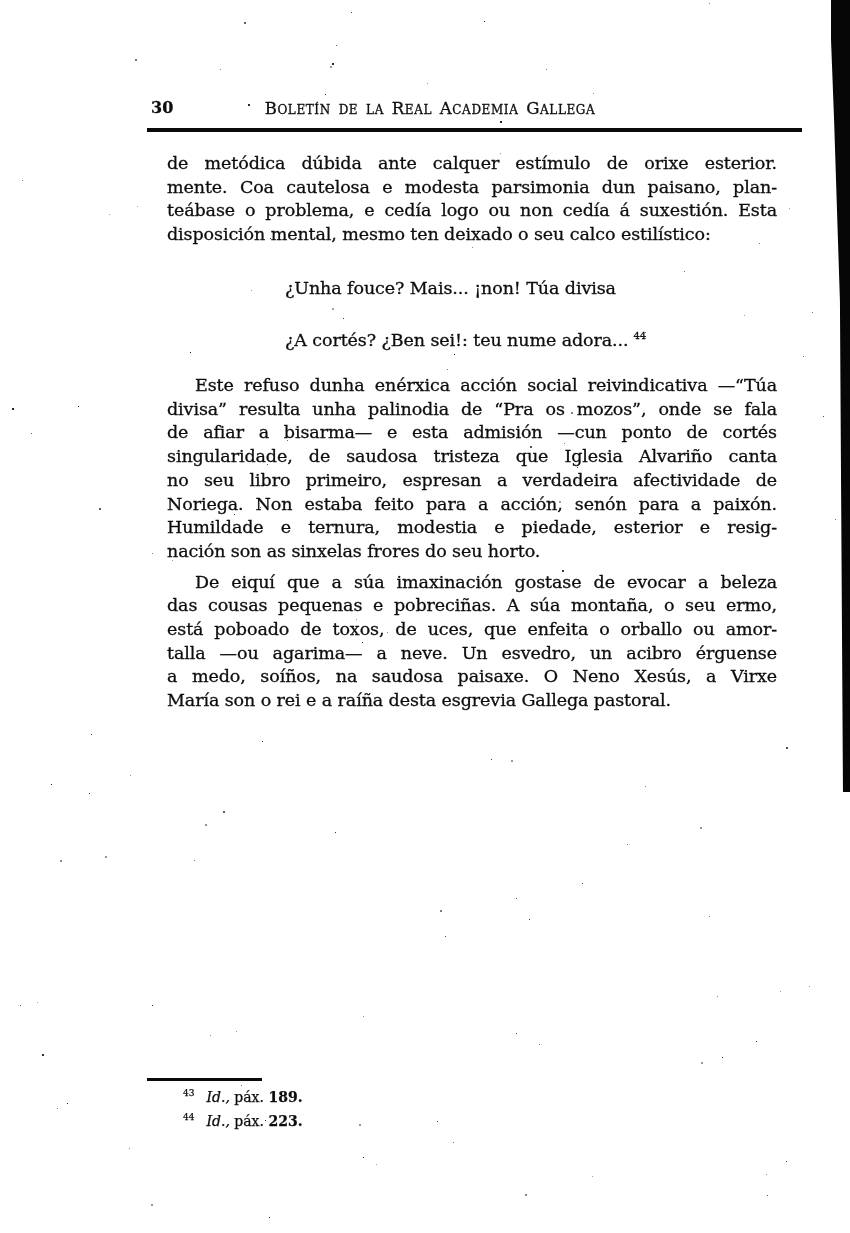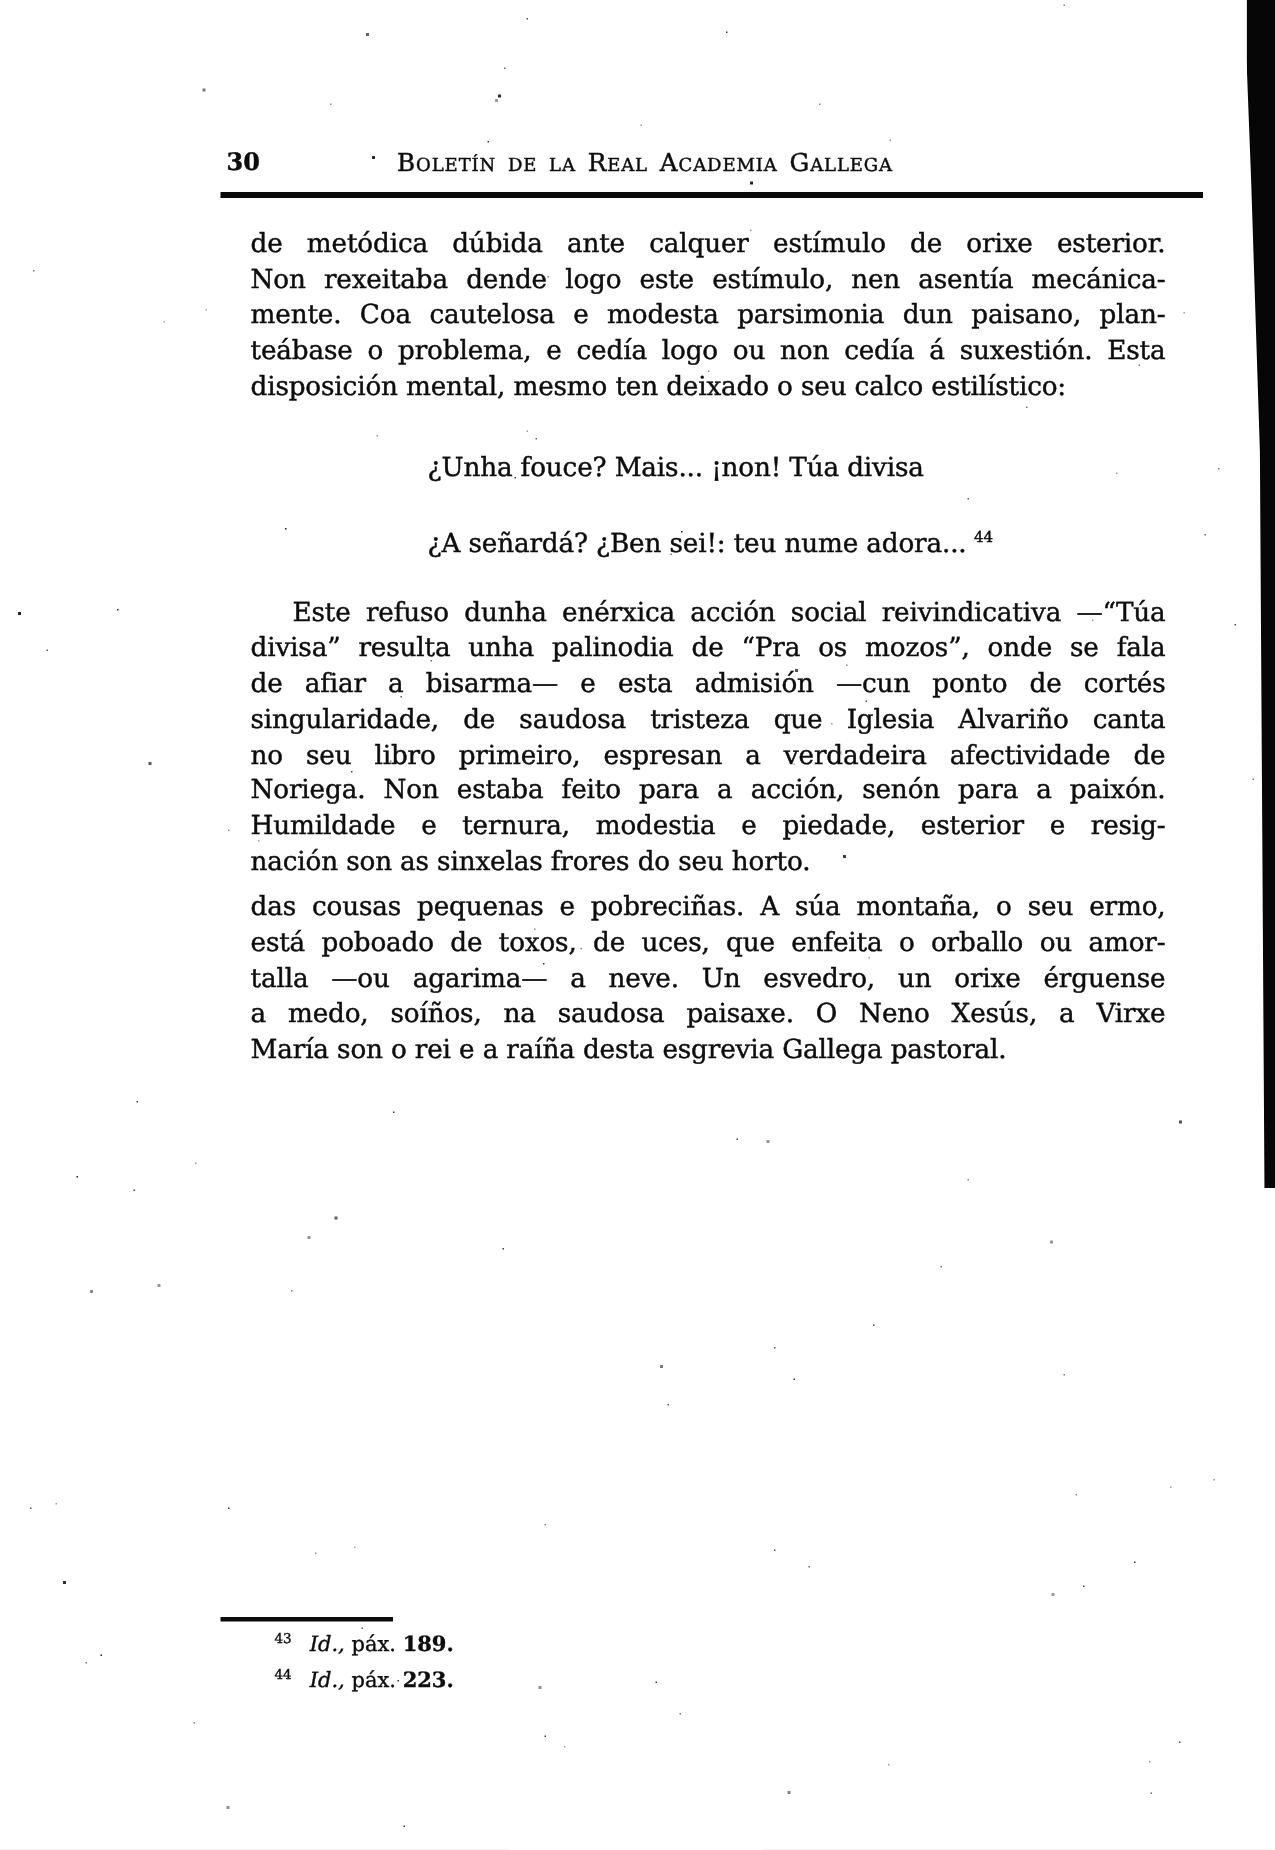"Non rexeitaba dende logo este" div.tline { html: <div>Non rexeitaba dende logo este estímulo, nen asentía mecánica-</div> -> none }
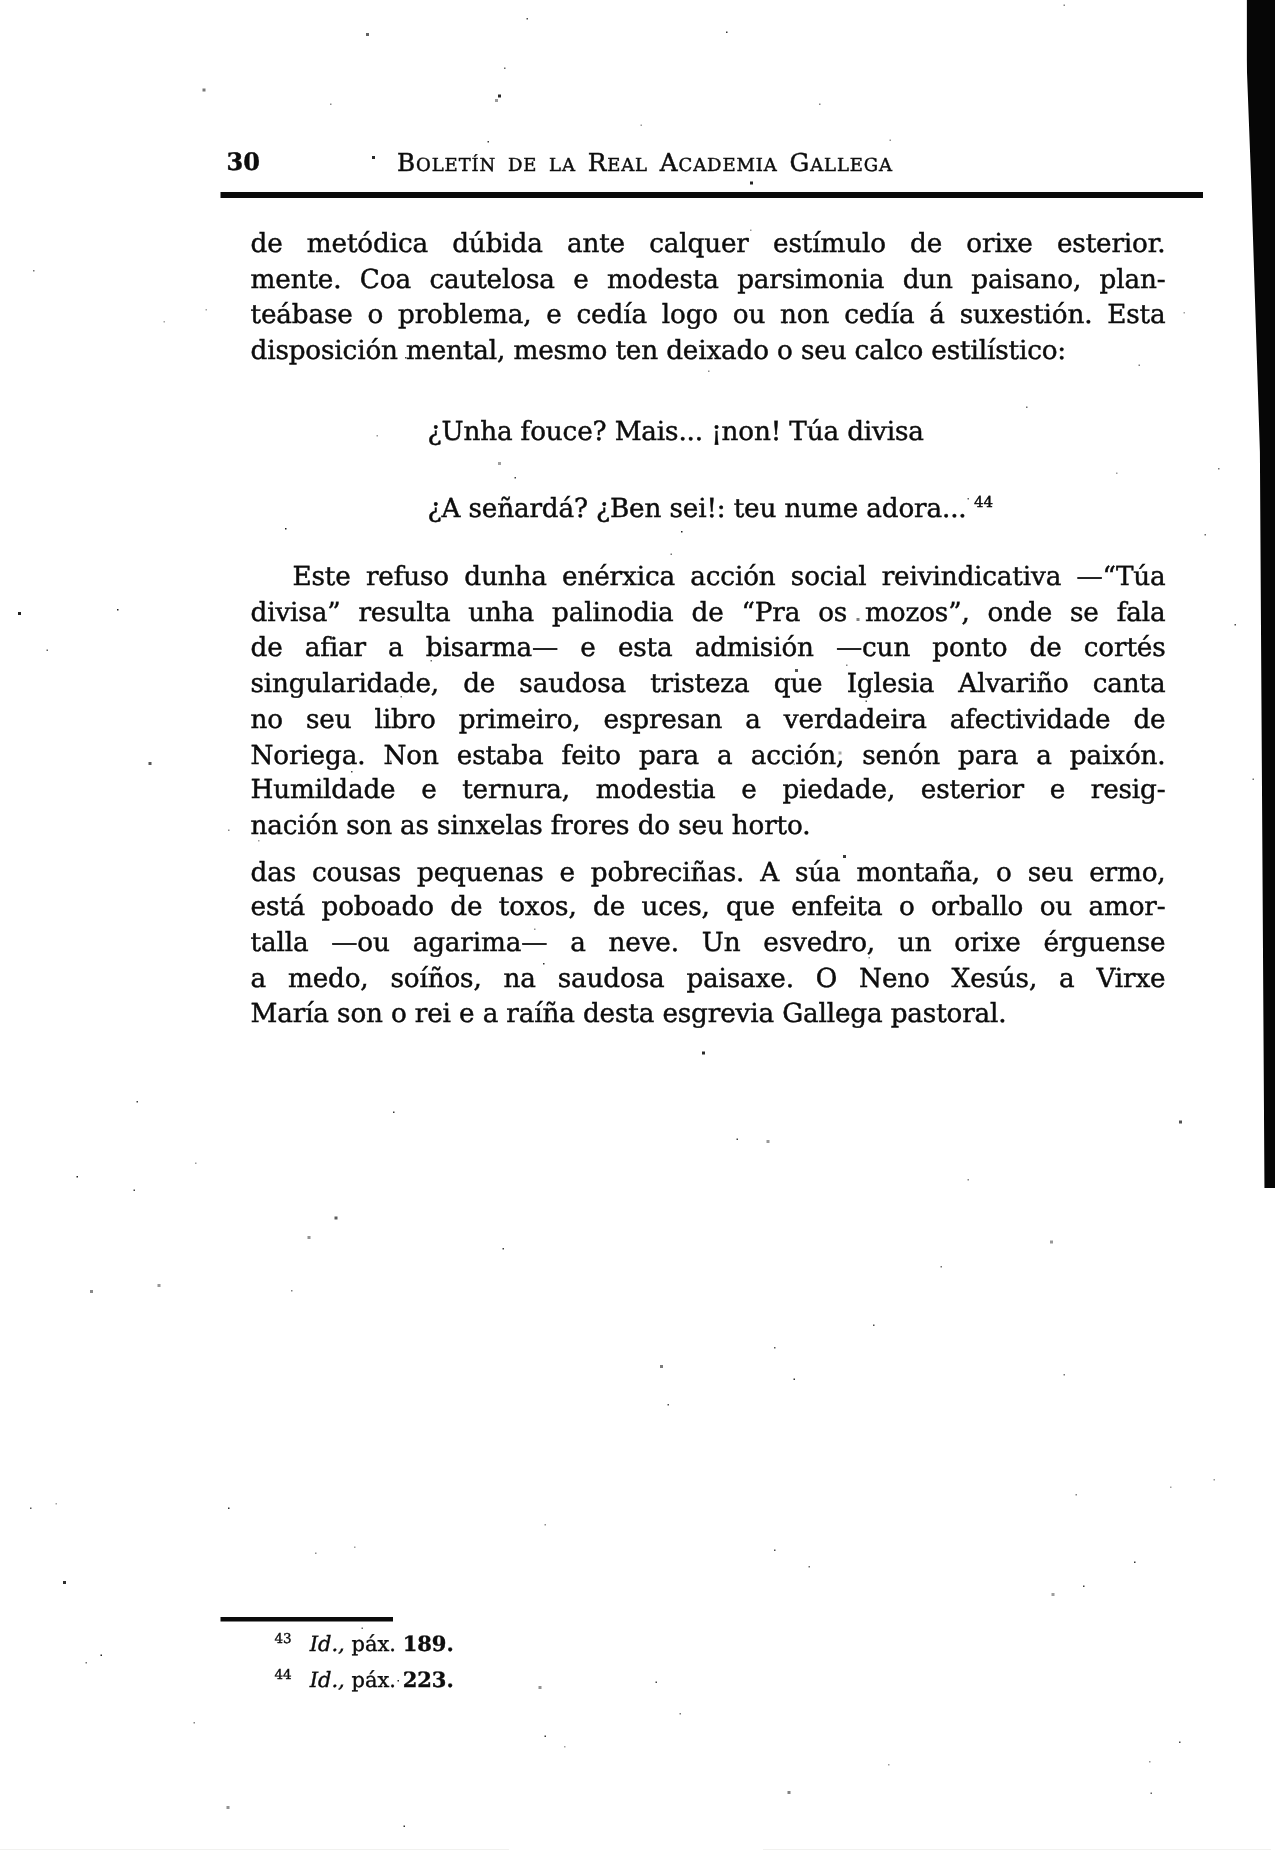"¿A señardá? ¿Ben sei!: teu" span { text: señardá -> cortés }
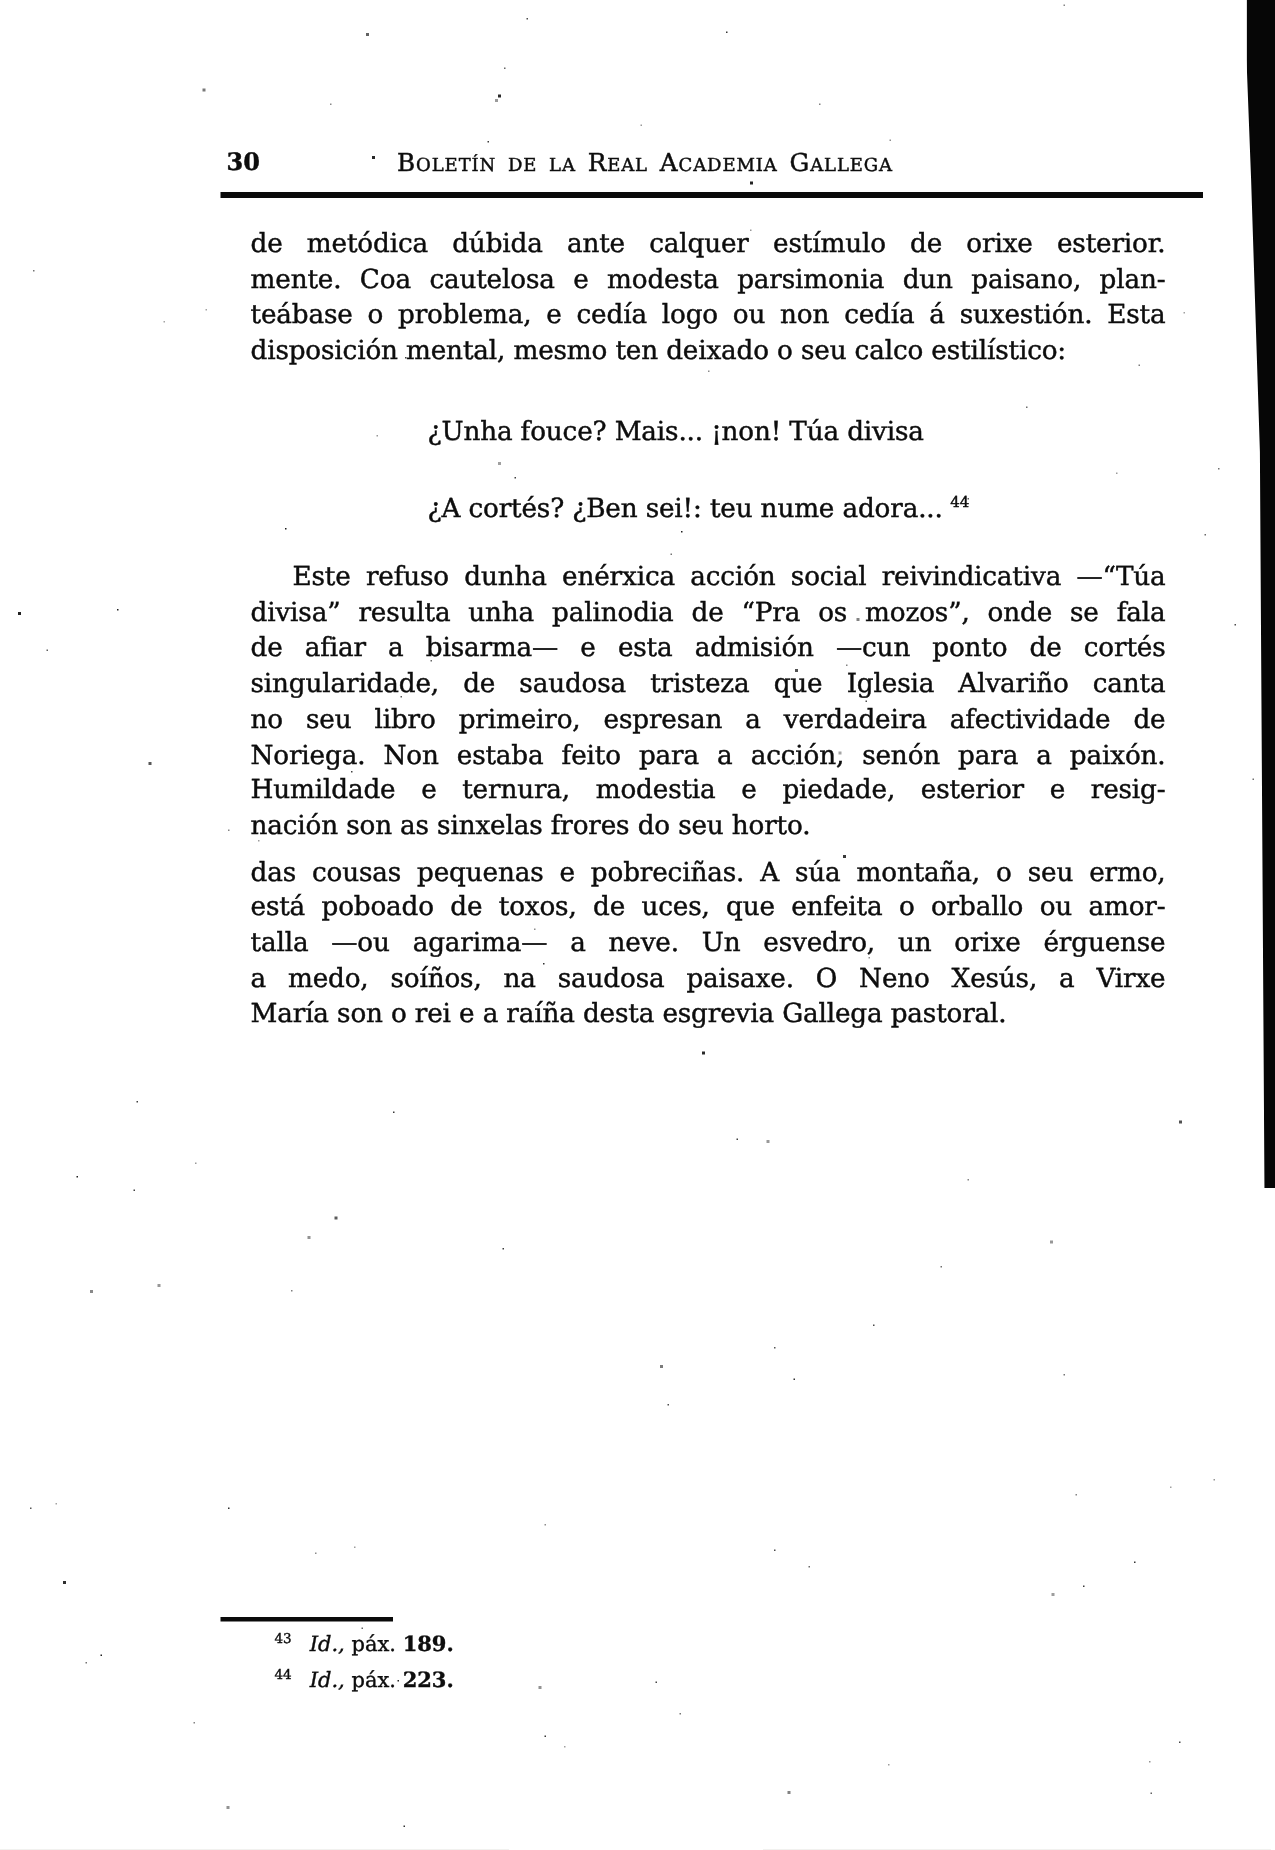"De eiquí que a súa" div.tline { html: none -> <div>De eiquí que a súa imaxinación gostase de evocar a beleza</div> }
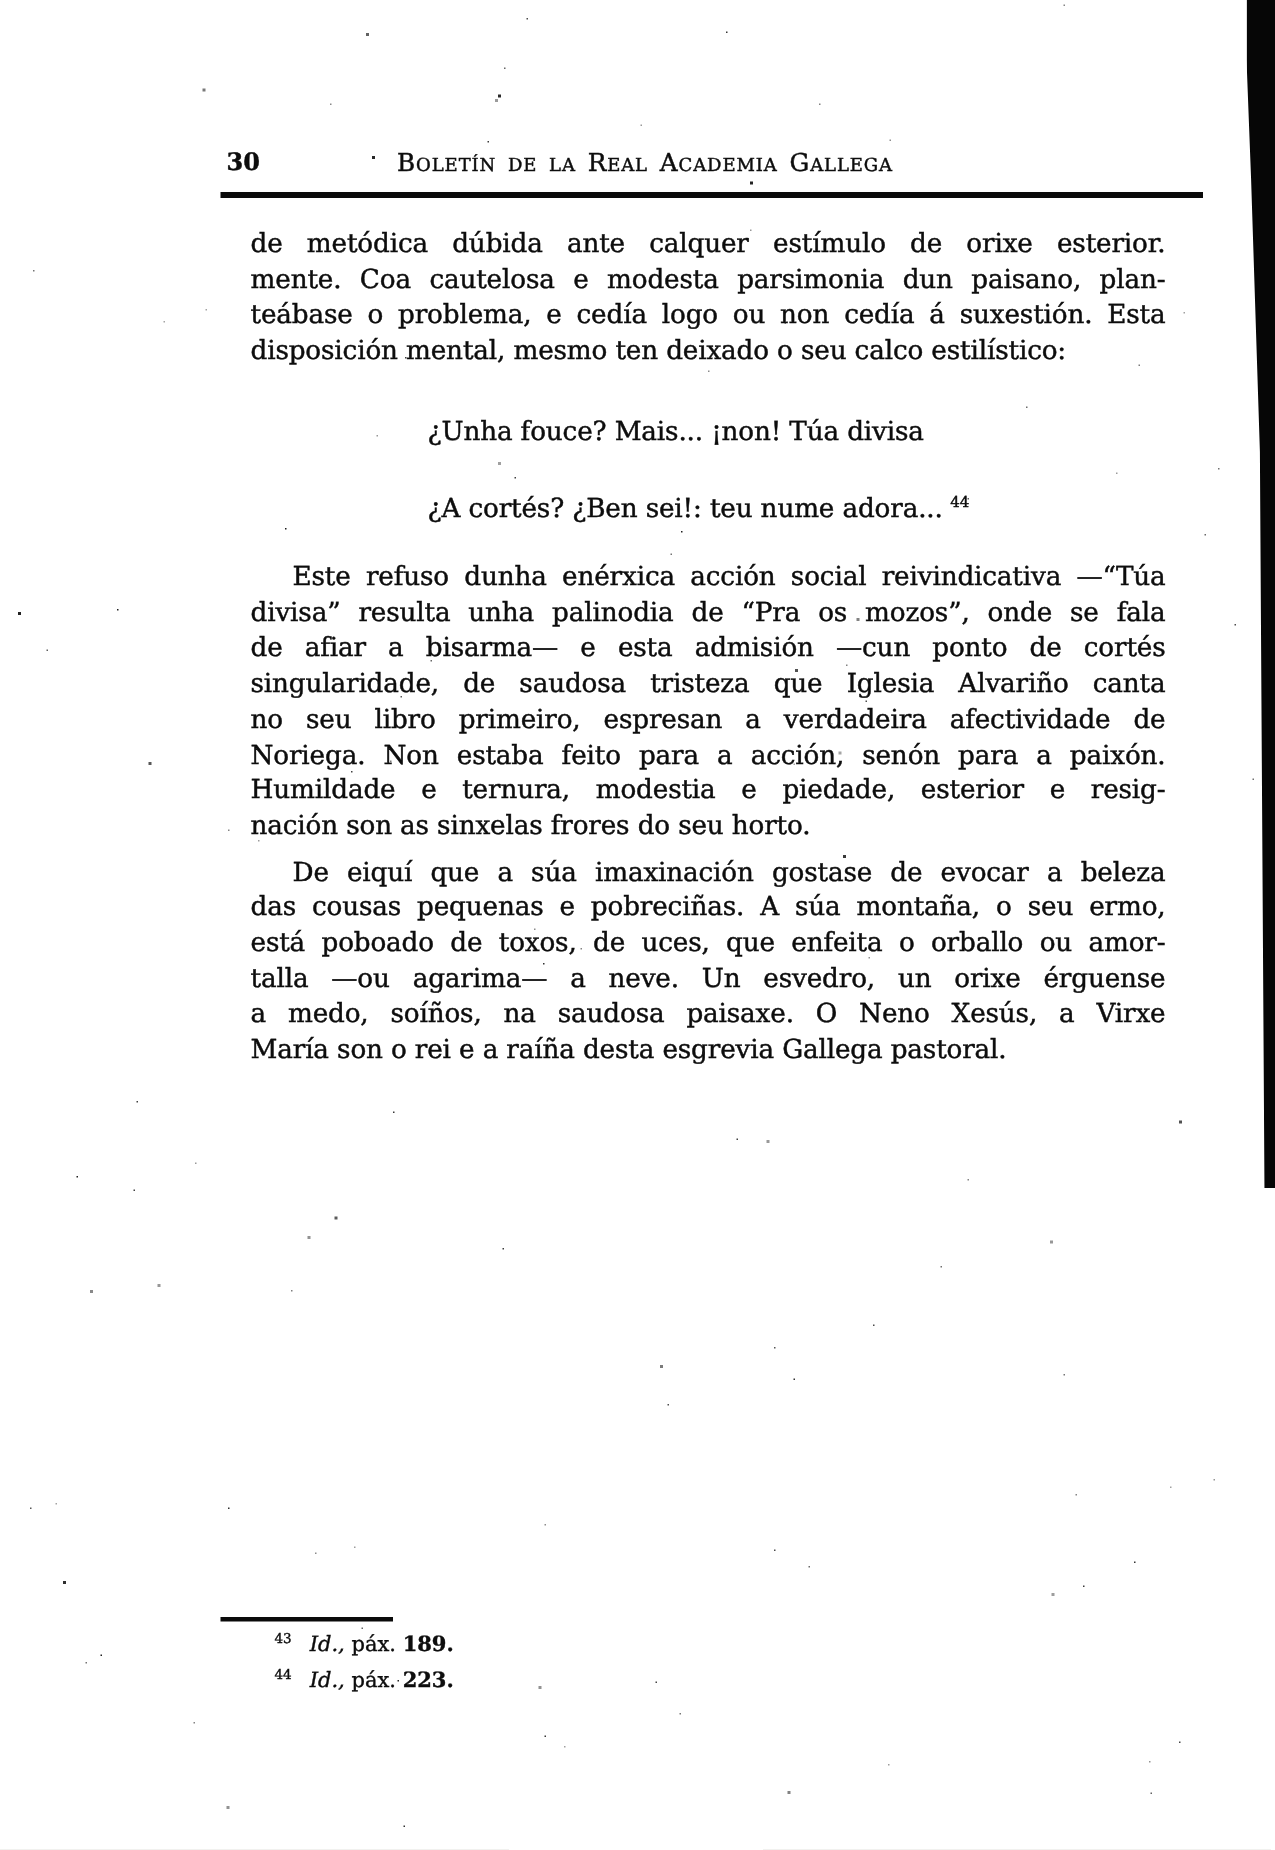"talla —ou agarima— a neve." div.tline { text: orixe -> acibro }
